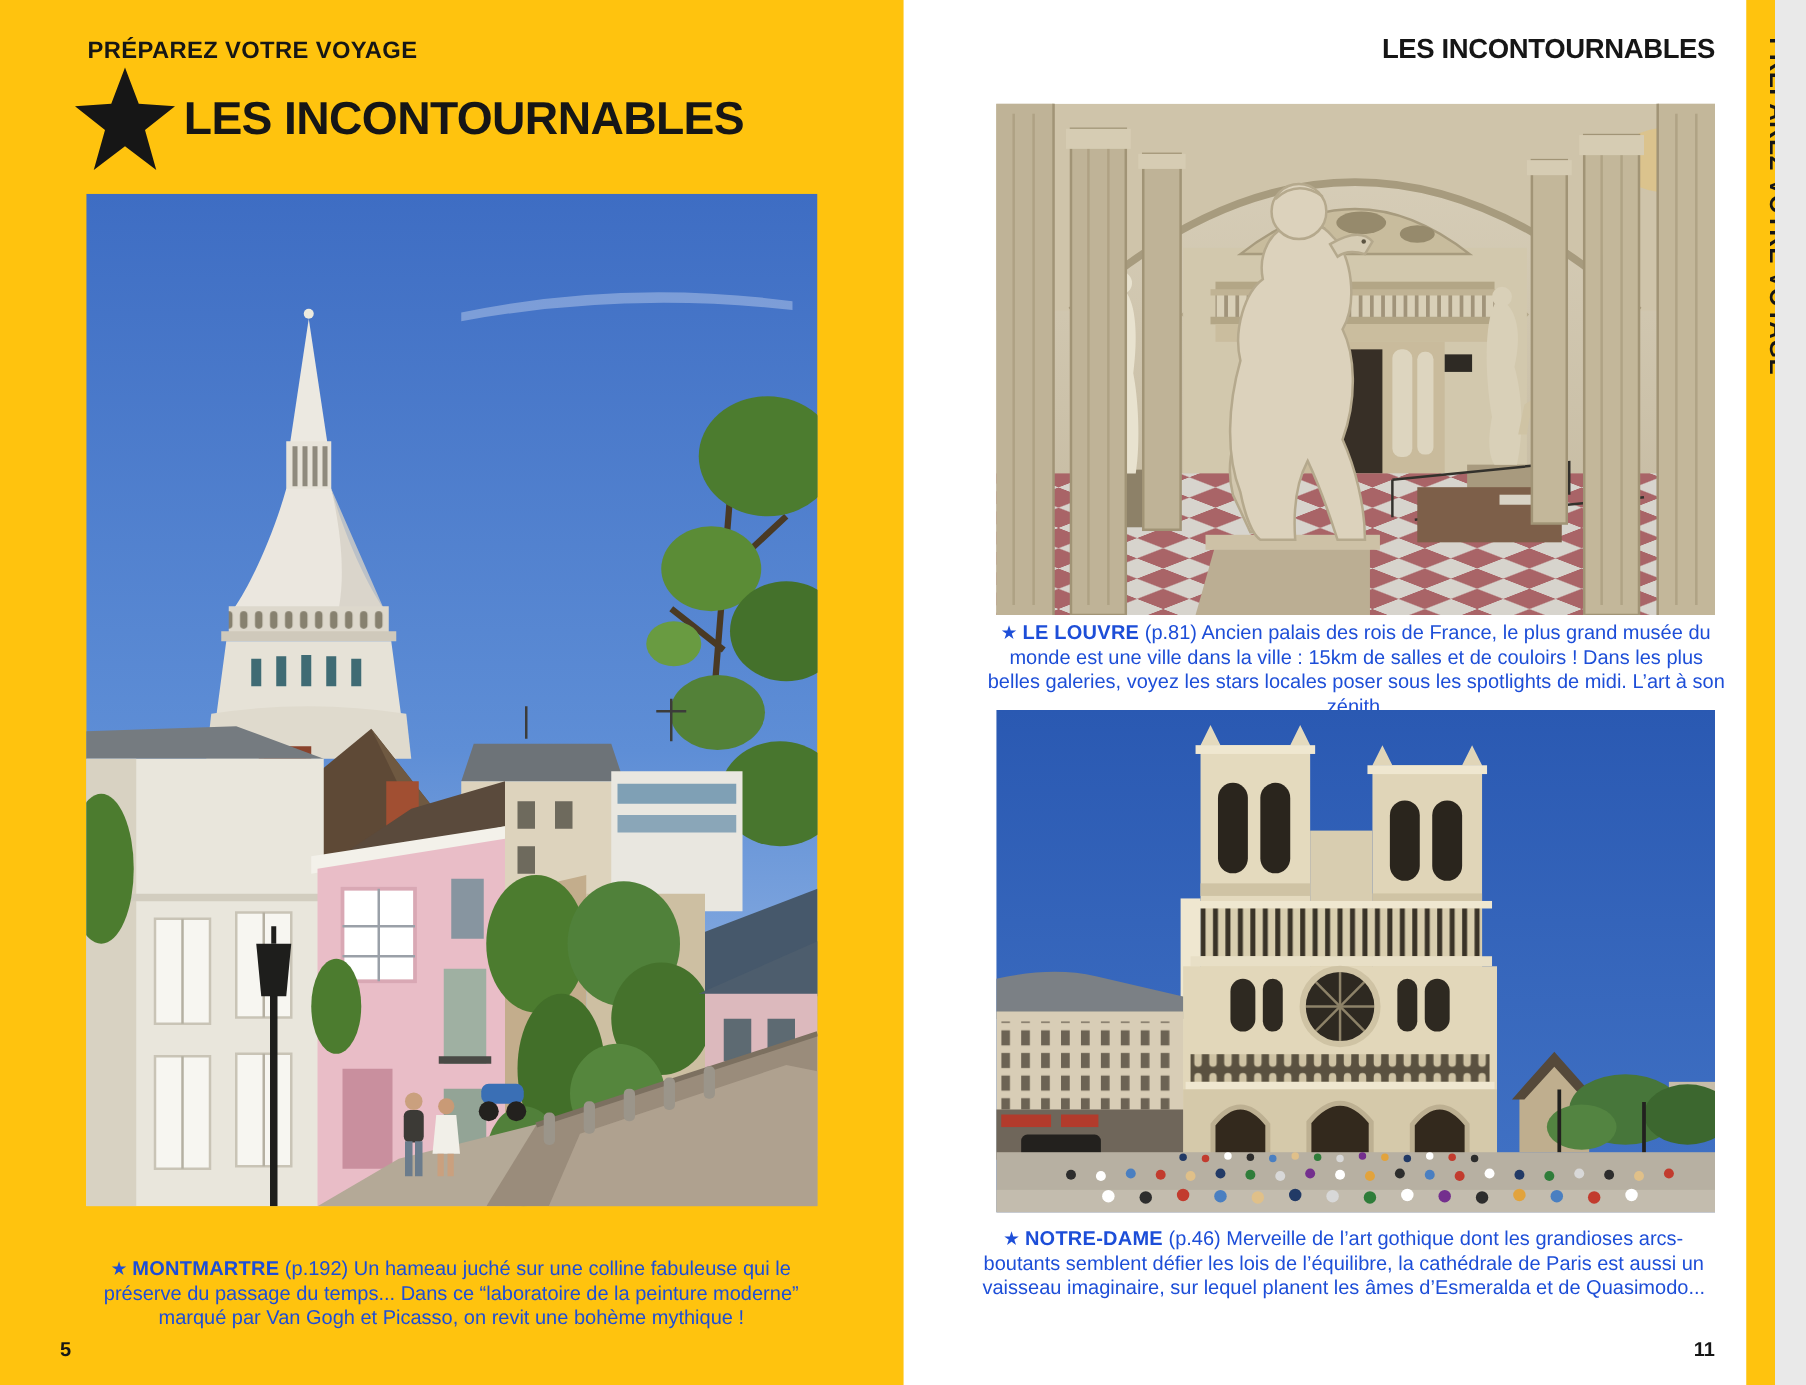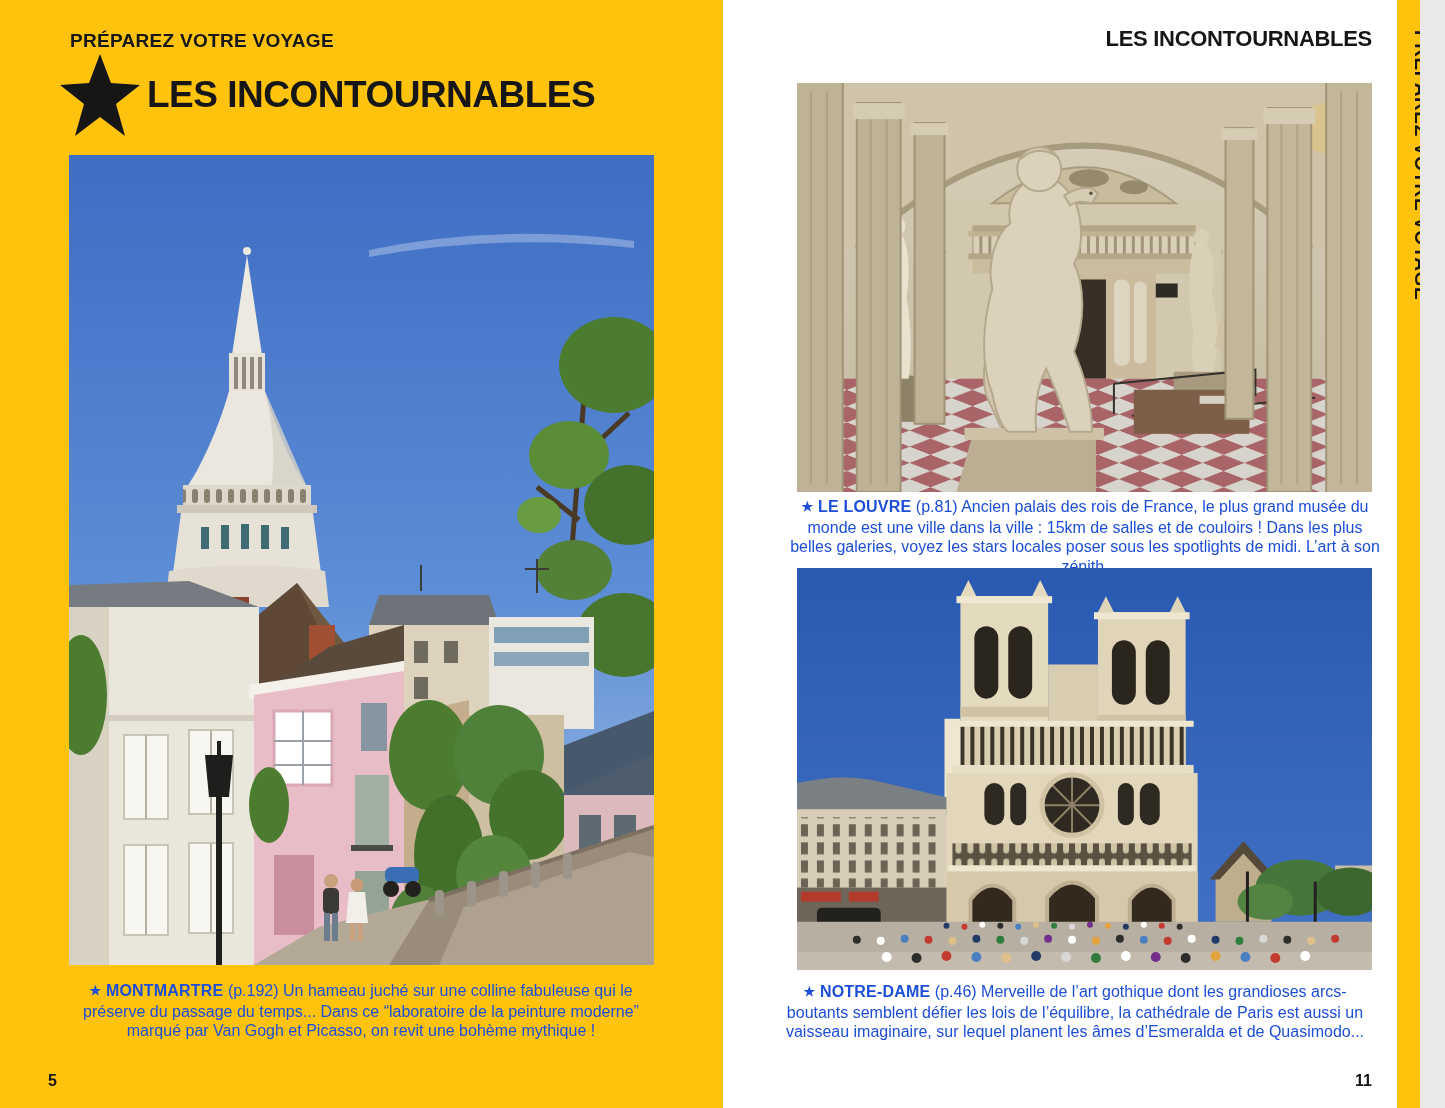"★ MONTMARTRE (p.192) Un hameau" p.caption { top: 981px -> 1006px }
